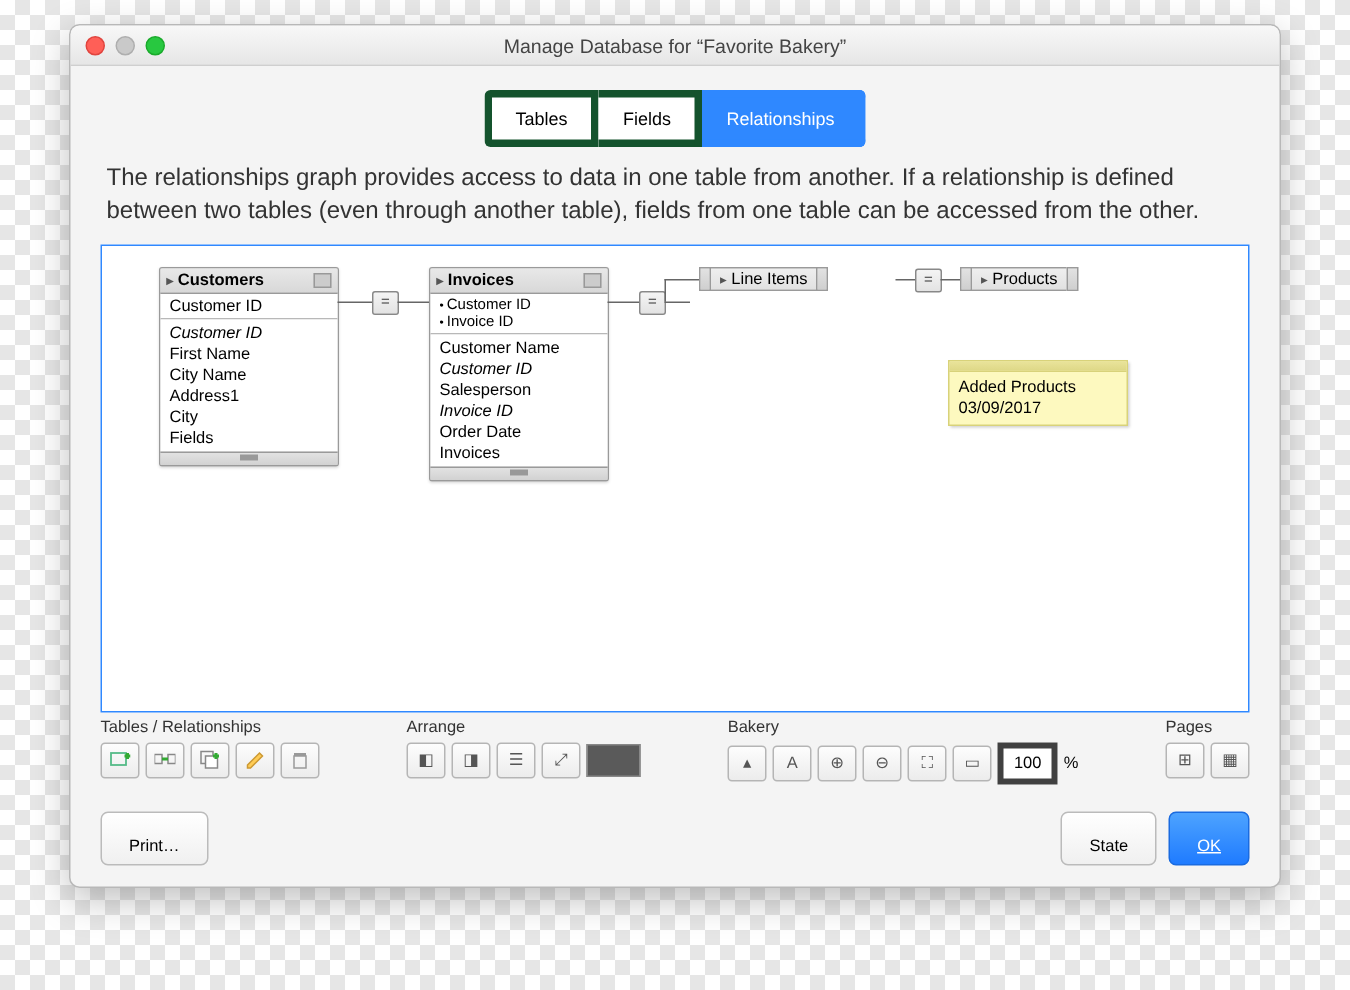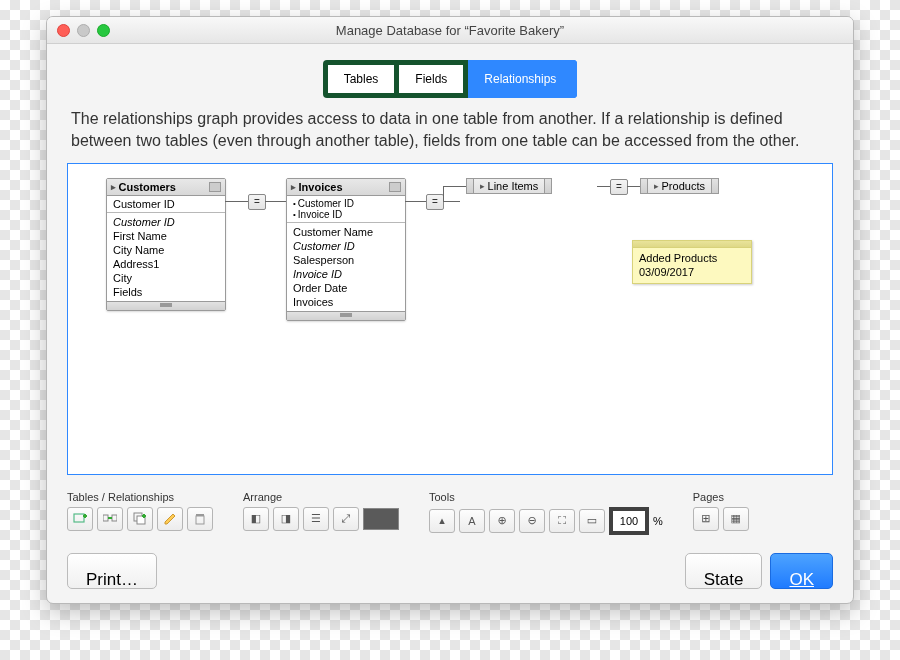"Tables / Relationships" .toolbar { justify-content: none -> space-between; margin-top: 16px -> 4px }
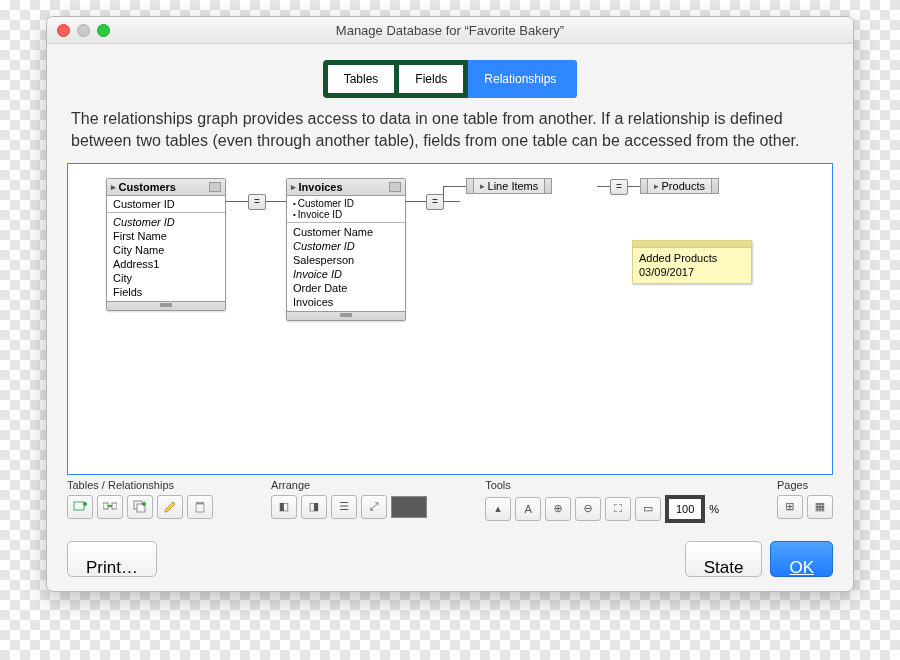"Tools" div.tool-label { text: Tools -> Bakery }
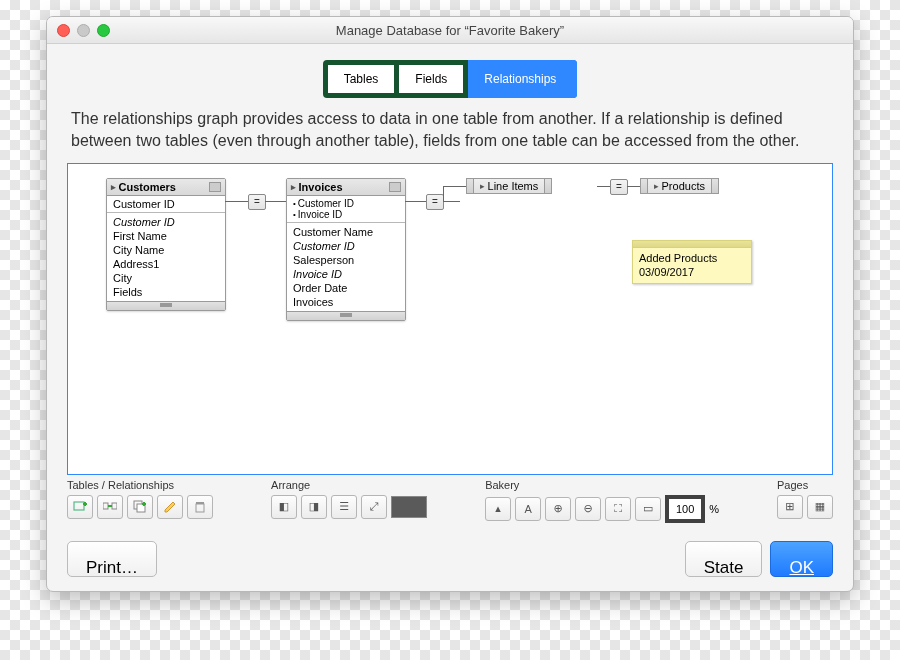"Print…" .btn { font-size: 17px -> 11px }
